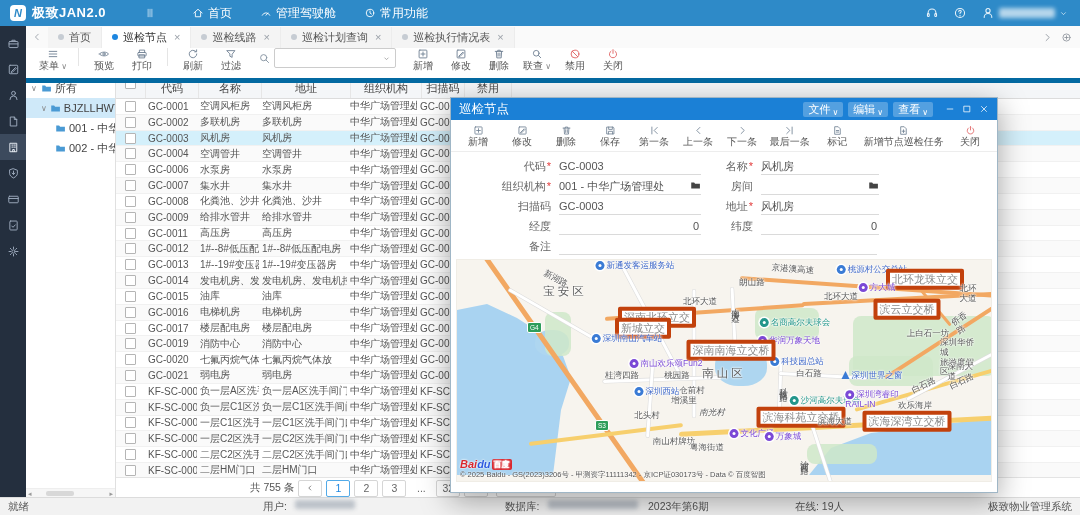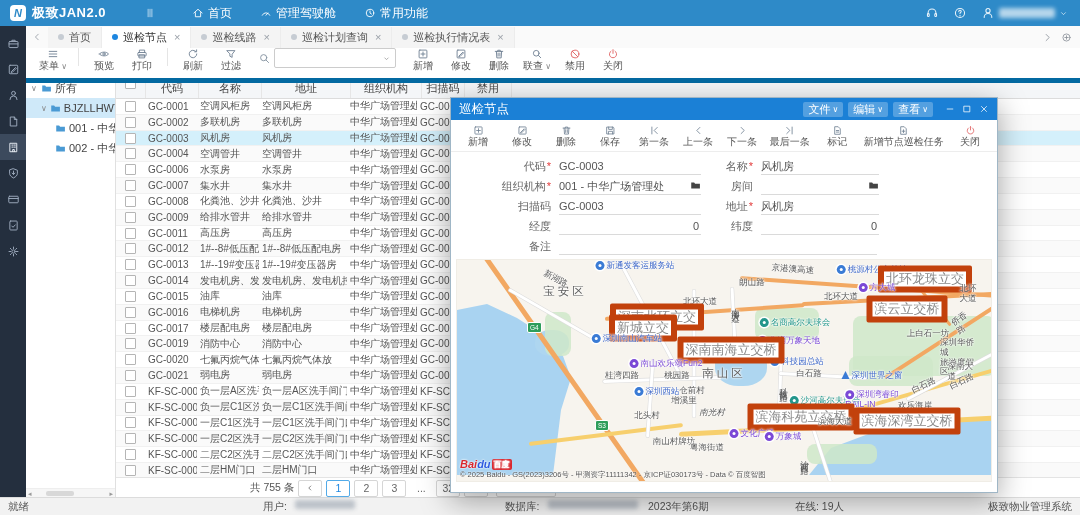"文件" .m-menu { align-items: center -> flex-end }
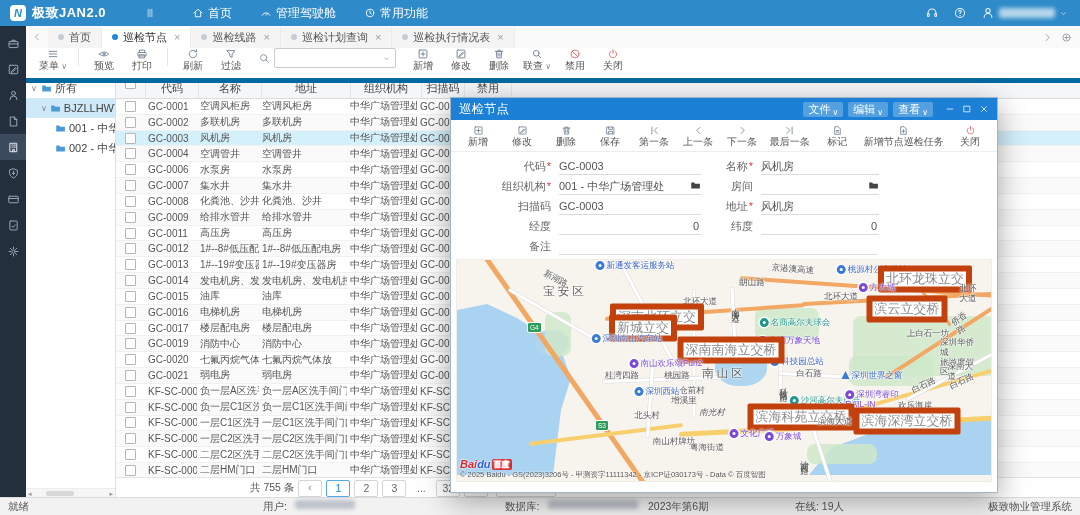"北环龙珠立交" .lbl.box { border: 6px solid #c2410c -> 4px solid #c2410c; font-size: 13px -> 11px }
